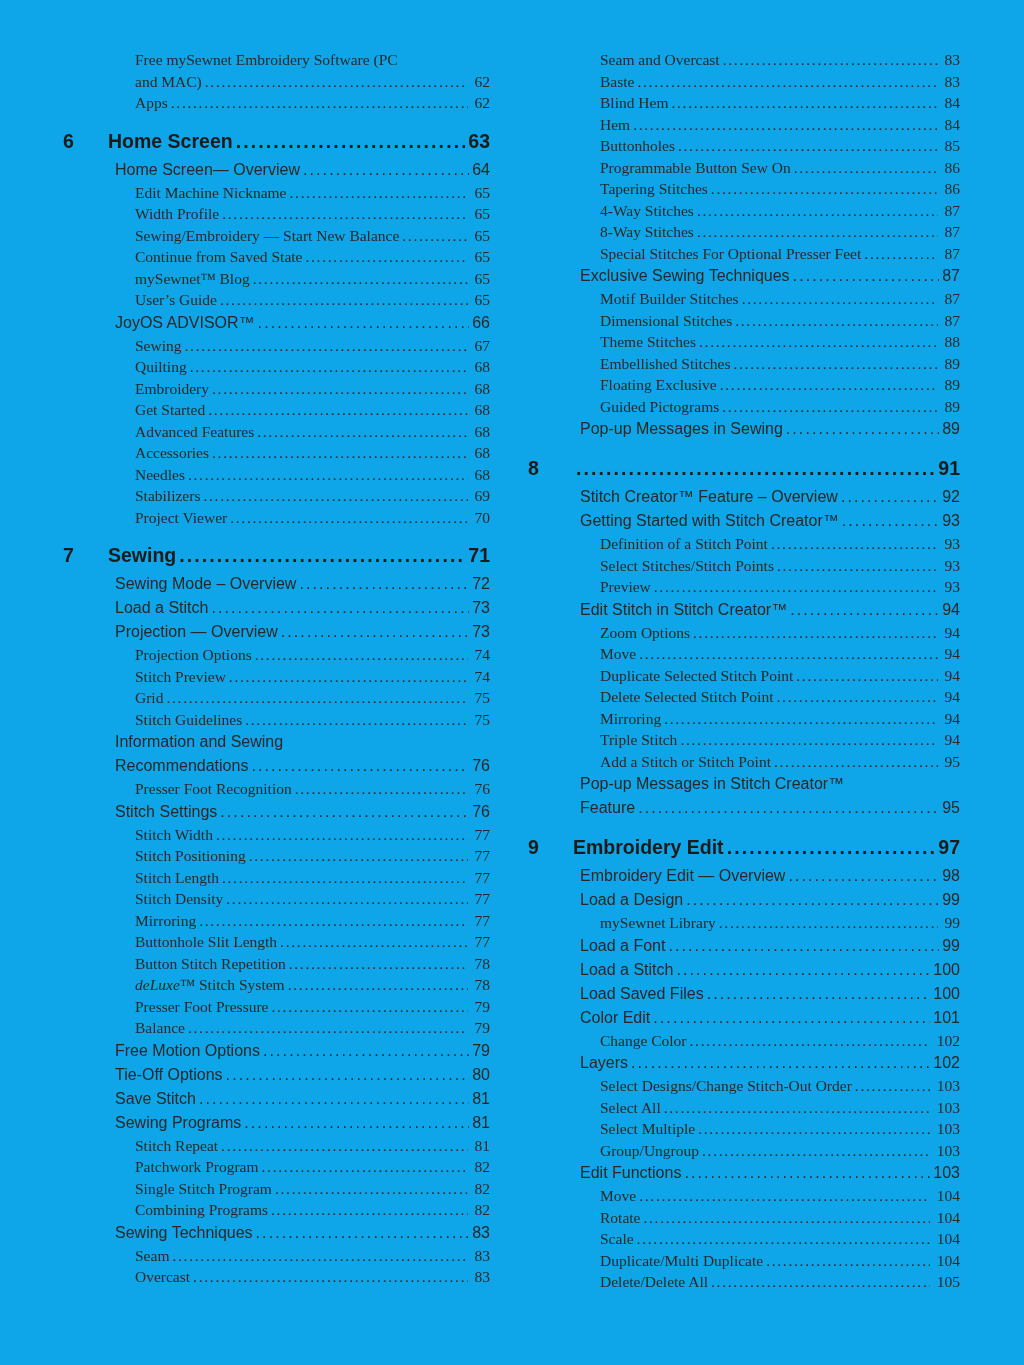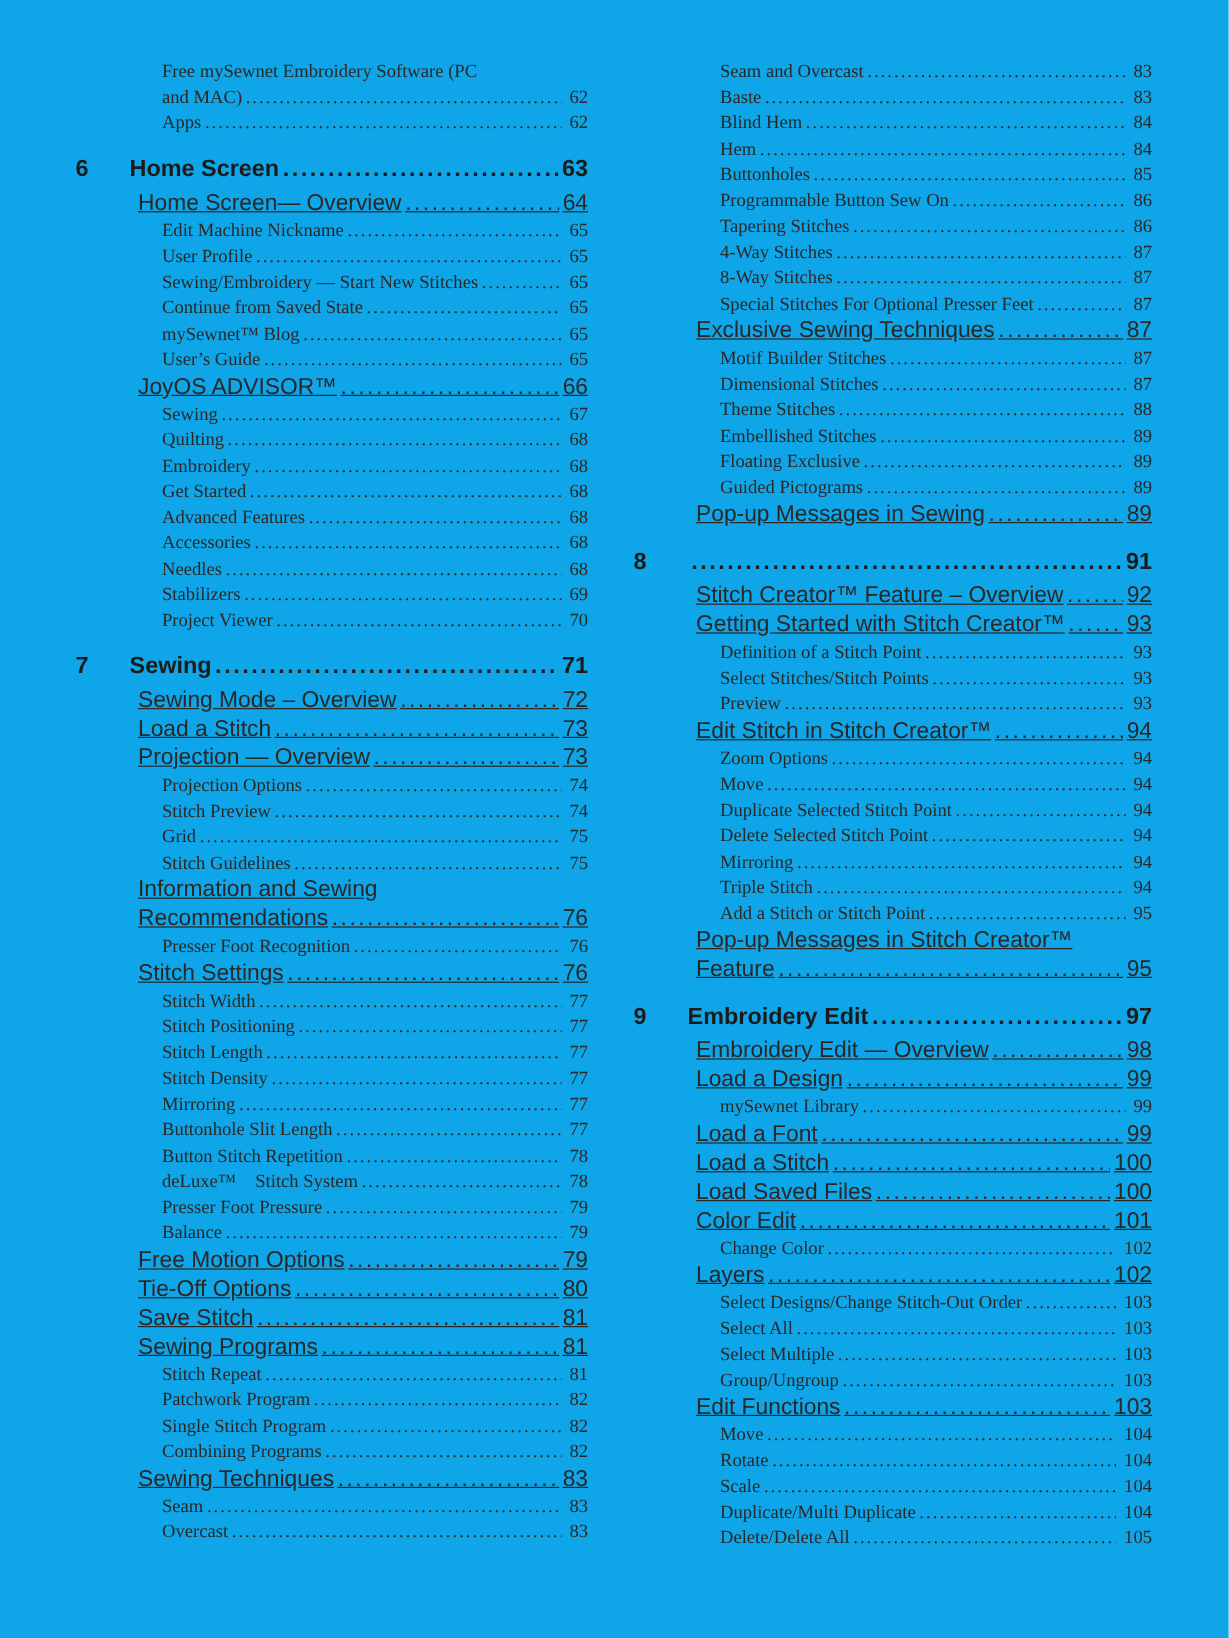"Home Screen— Overview" .l1 { font-size: 19px -> 16px; text-decoration: underline -> none }
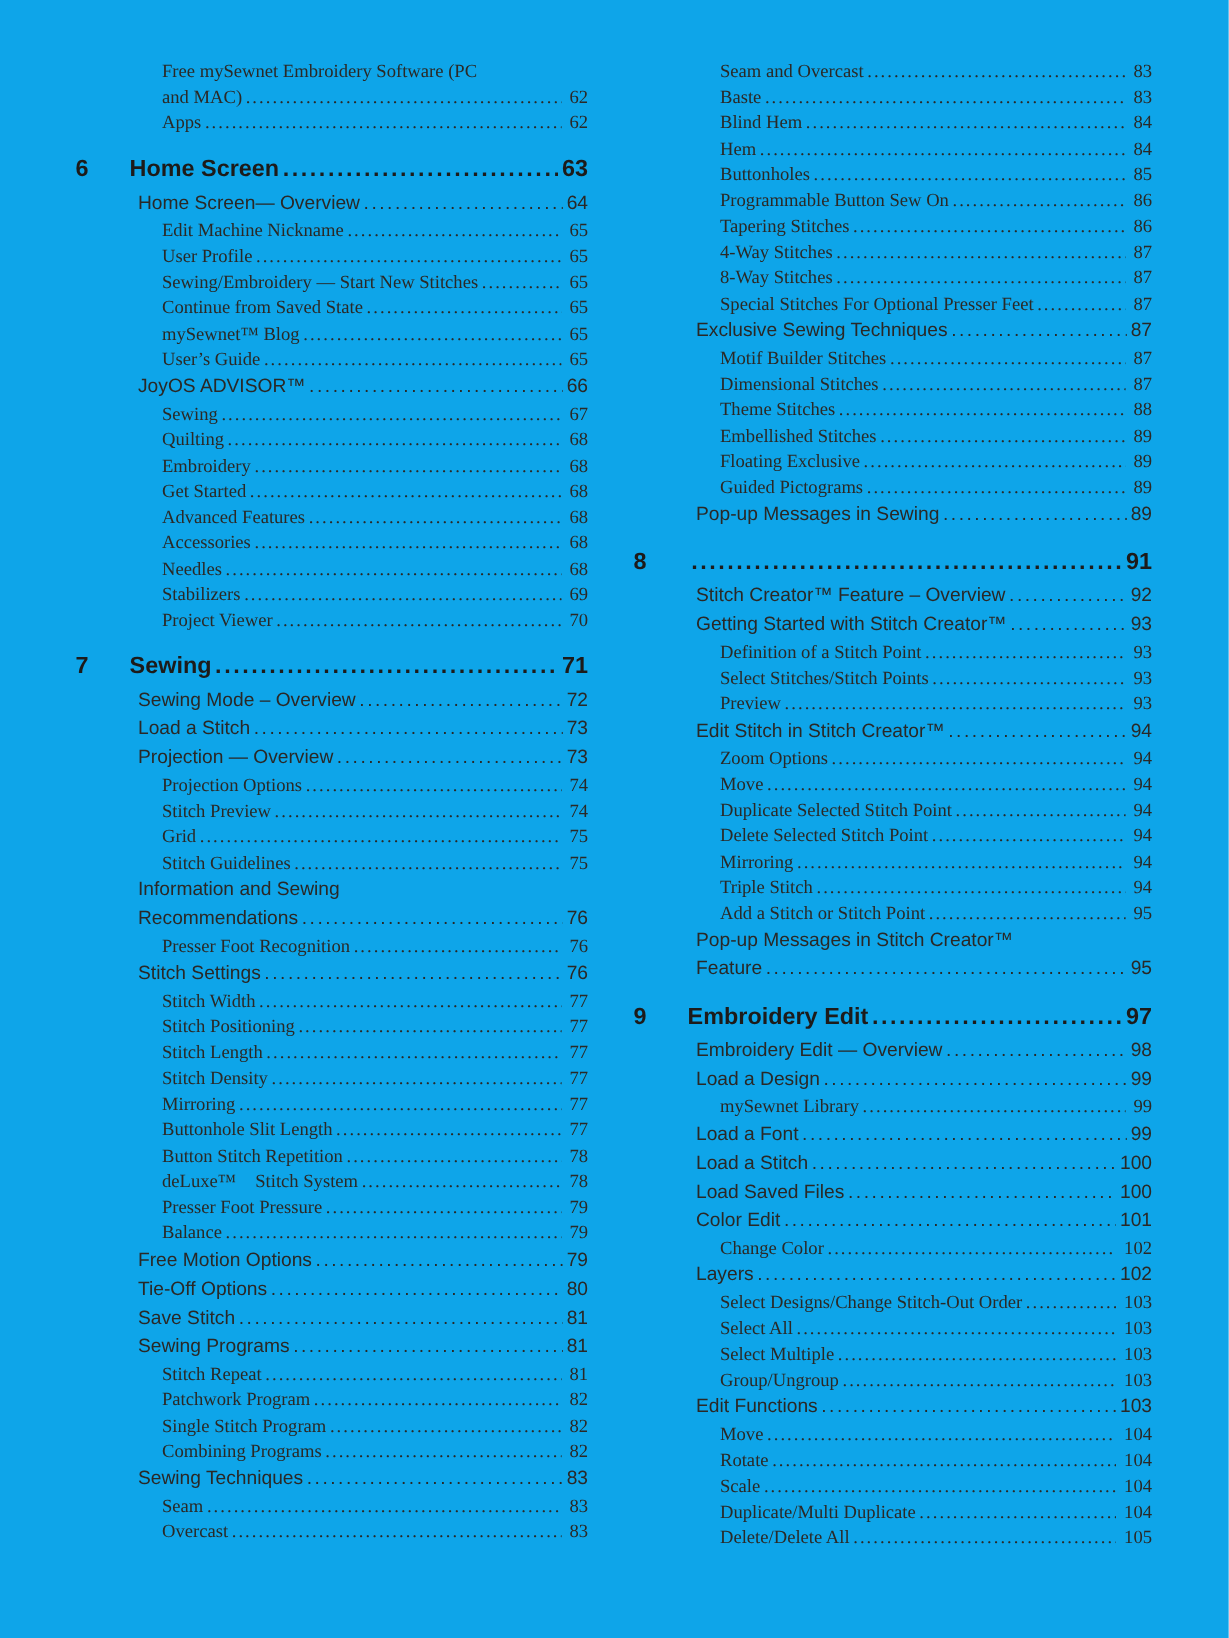"User Profile" span.label { text: User -> Width }
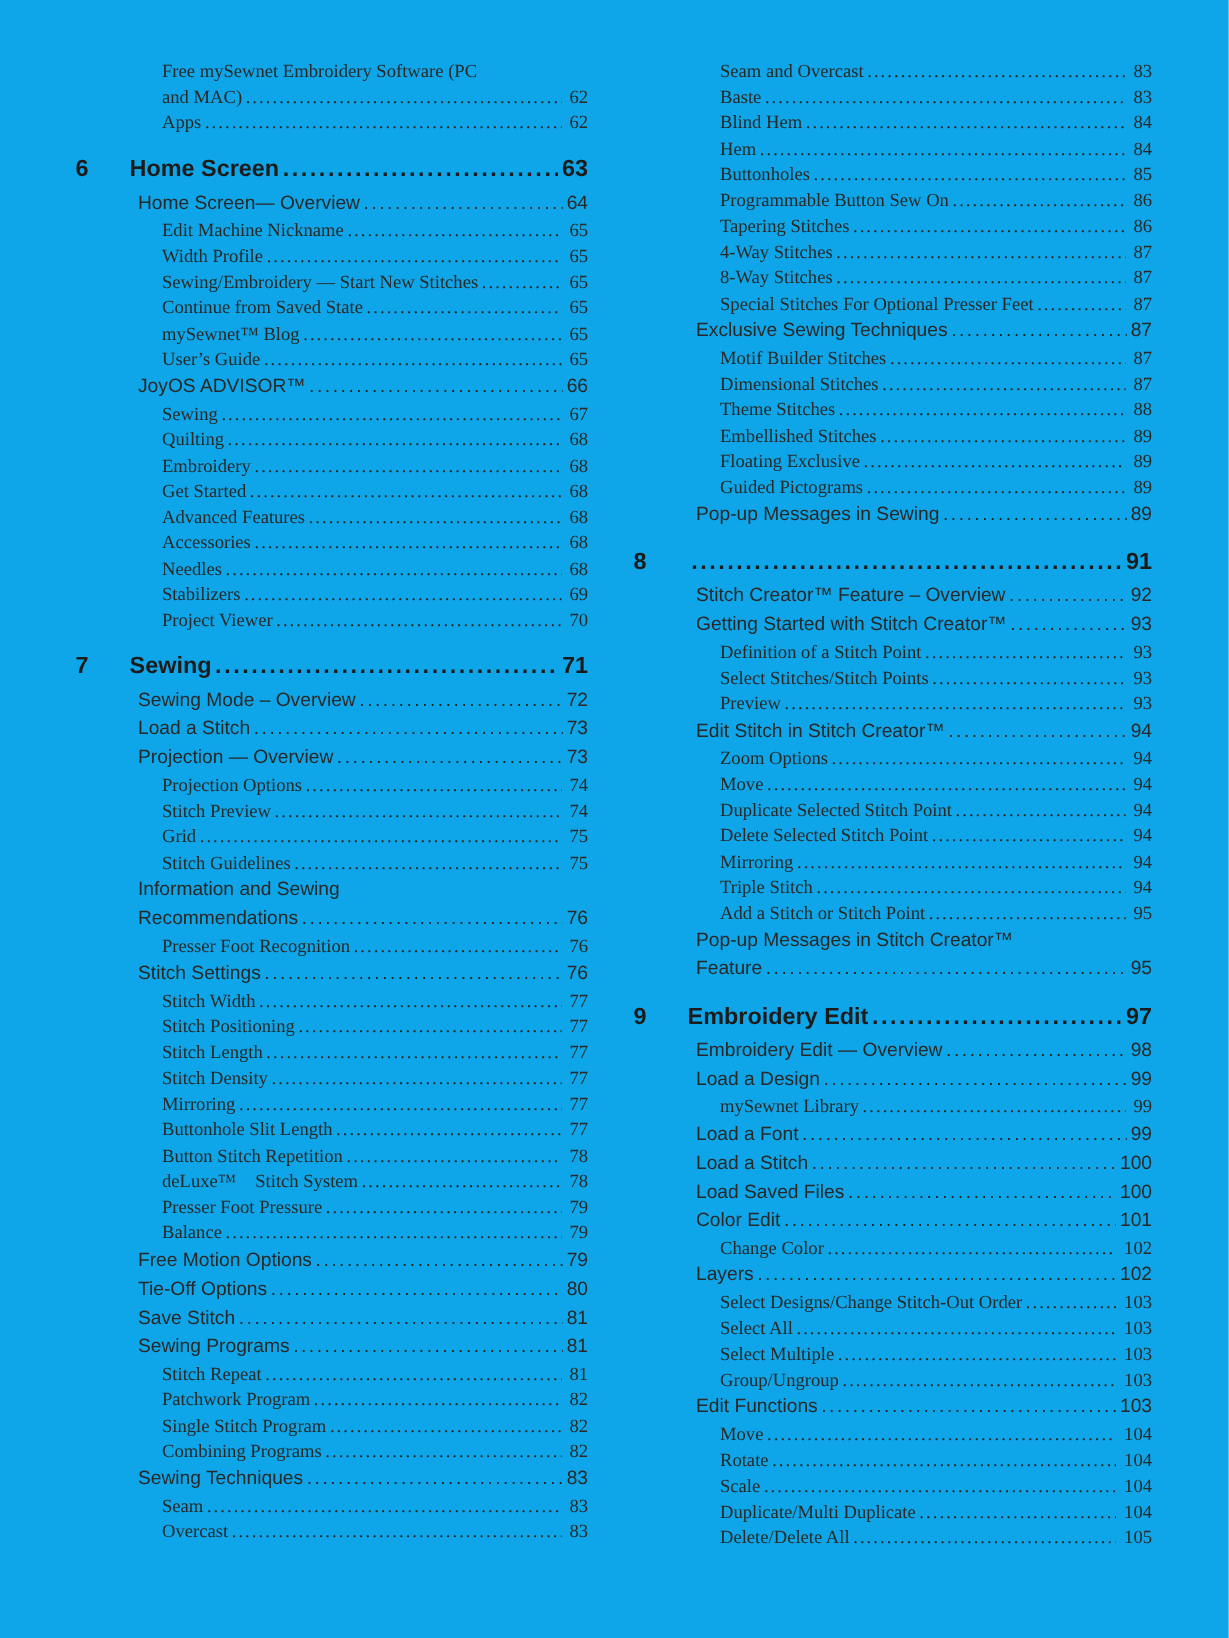"Sewing/Embroidery — Start New Stitches" span.label { text: Stitches -> Balance }
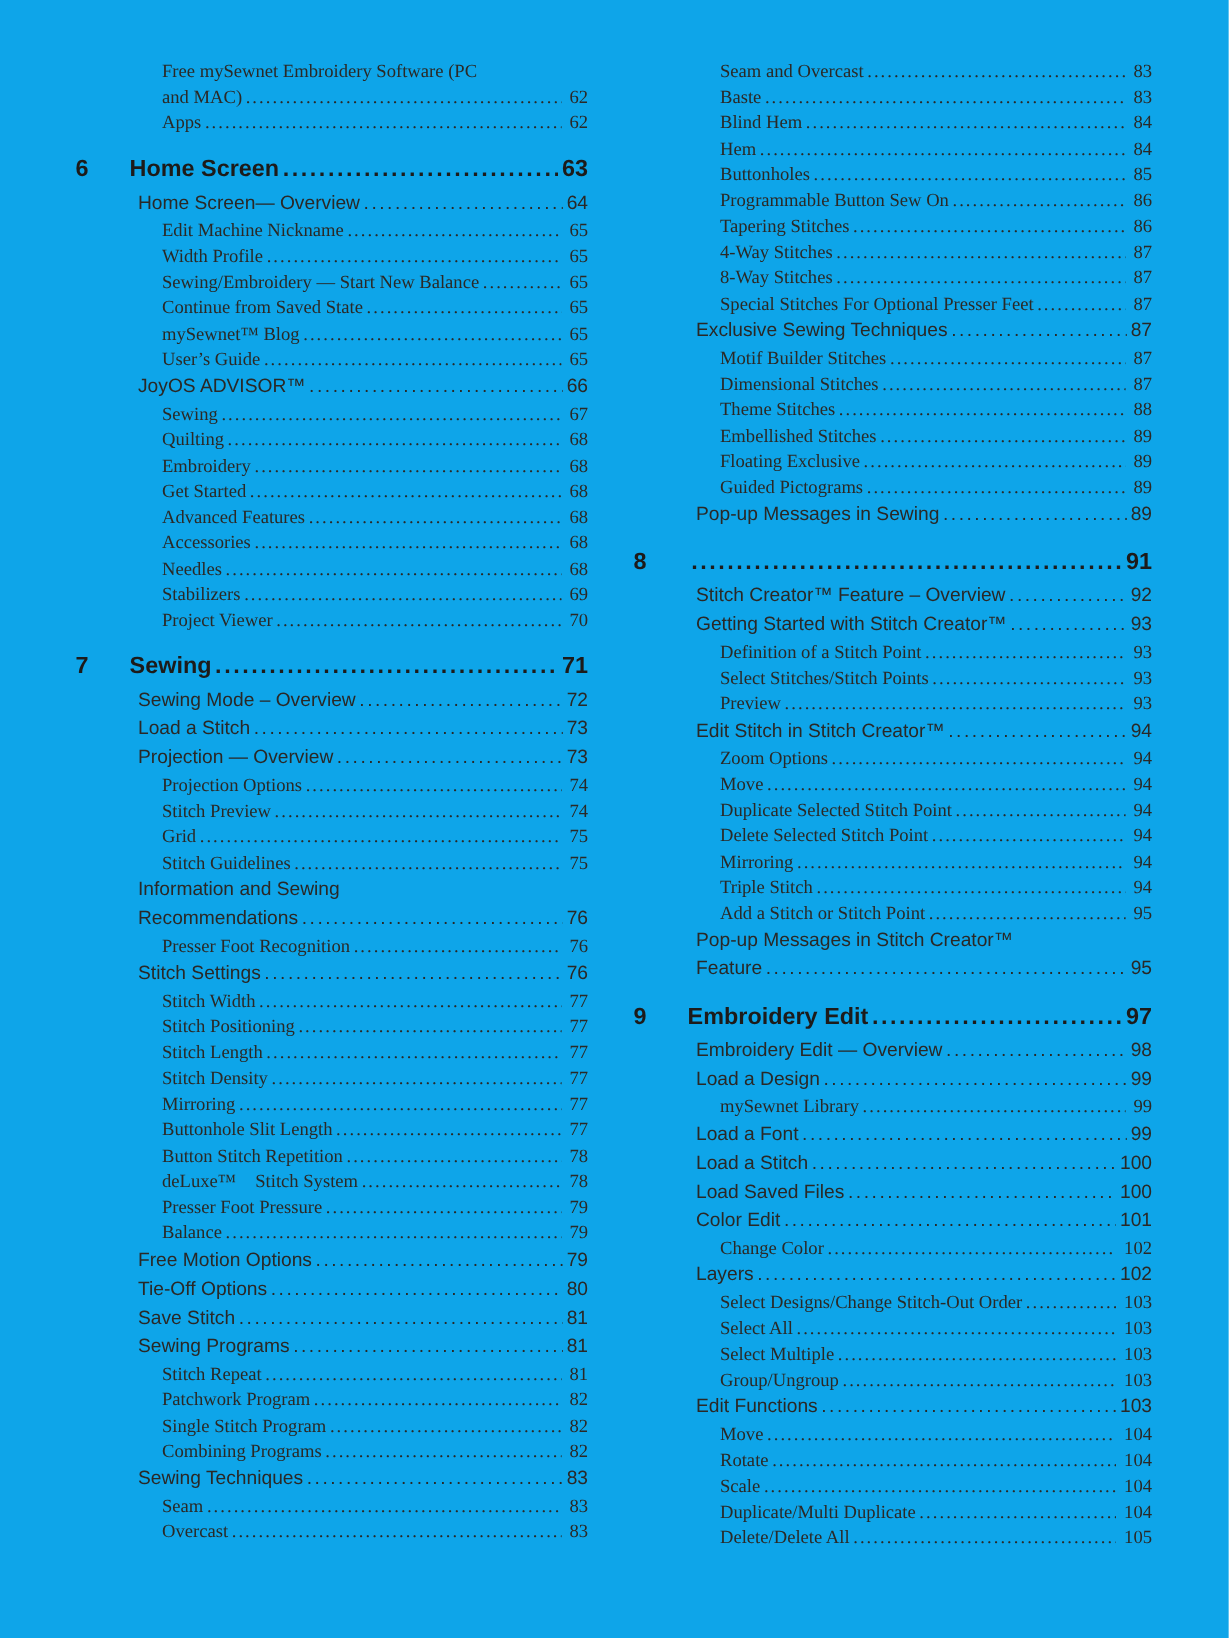"deLuxe™" .em-label { font-style: none -> italic; margin-right: 16px -> 4px }
